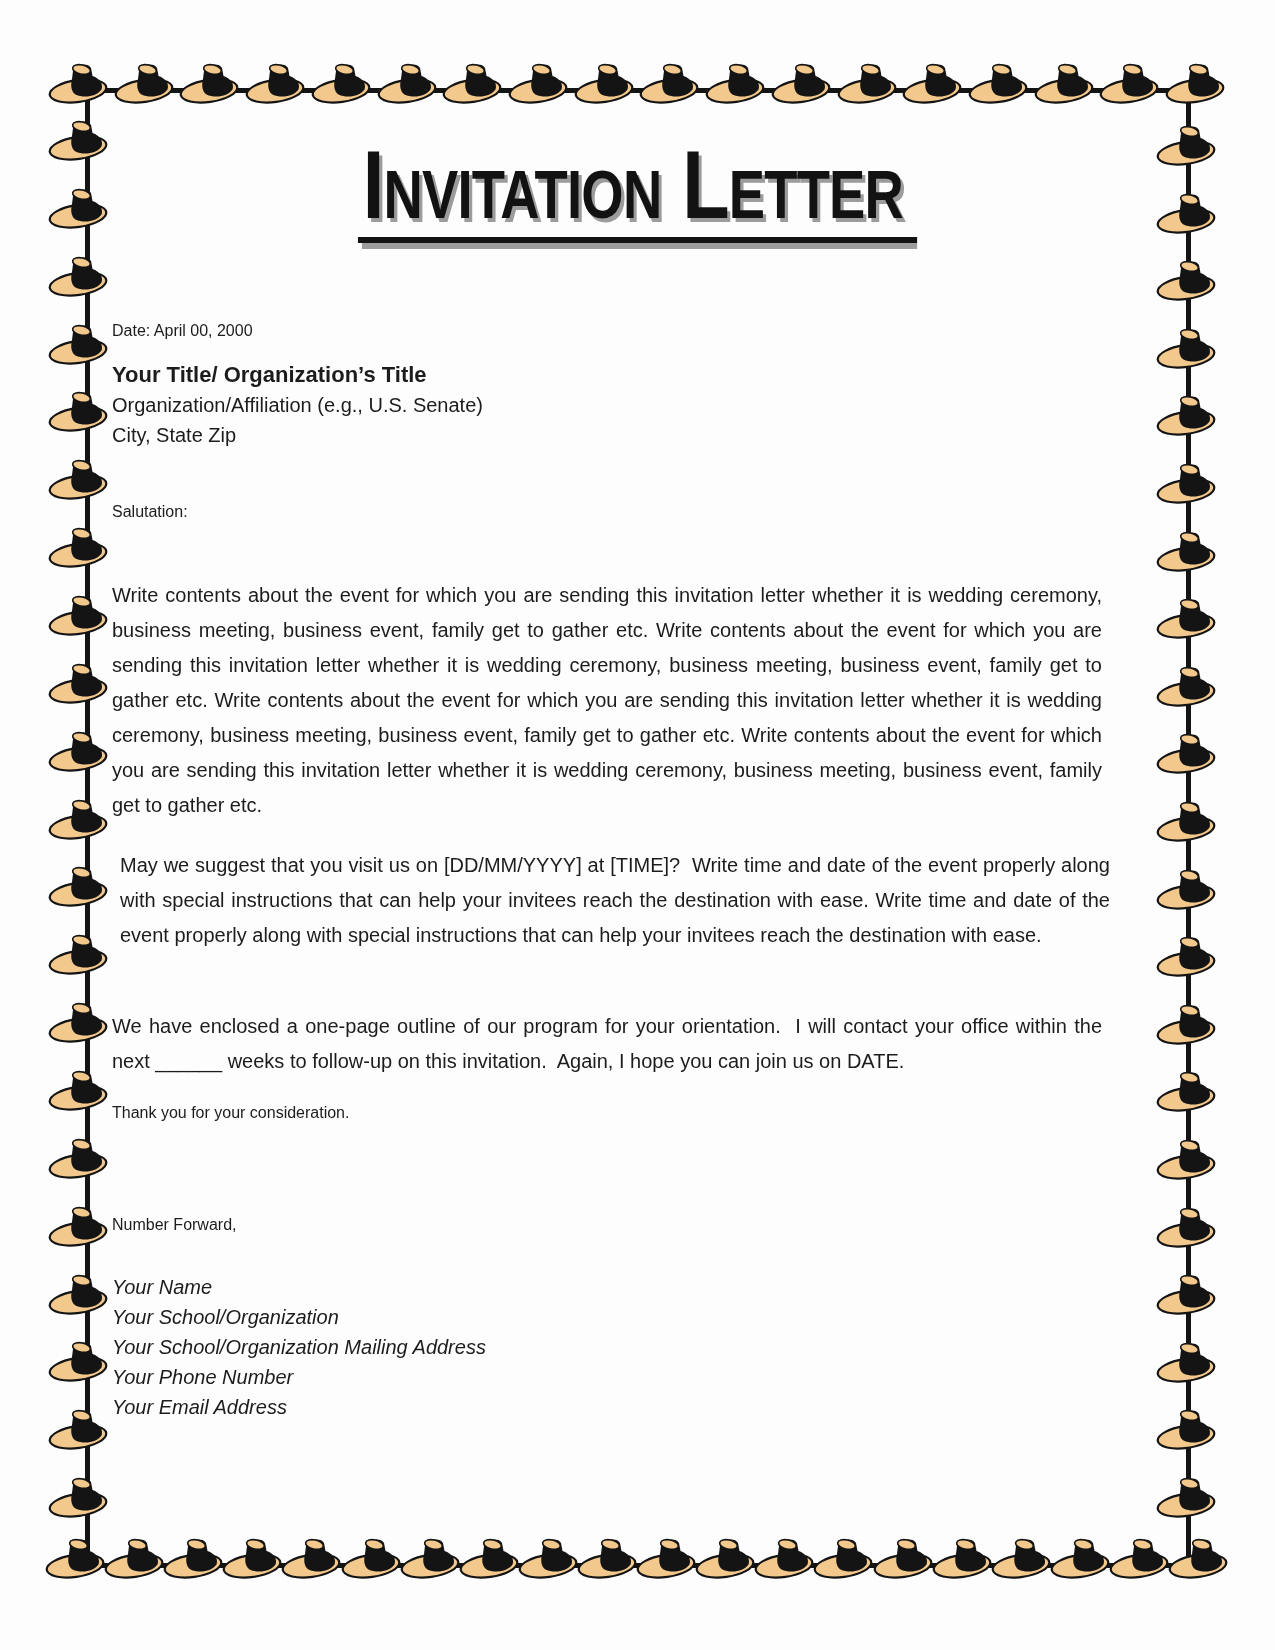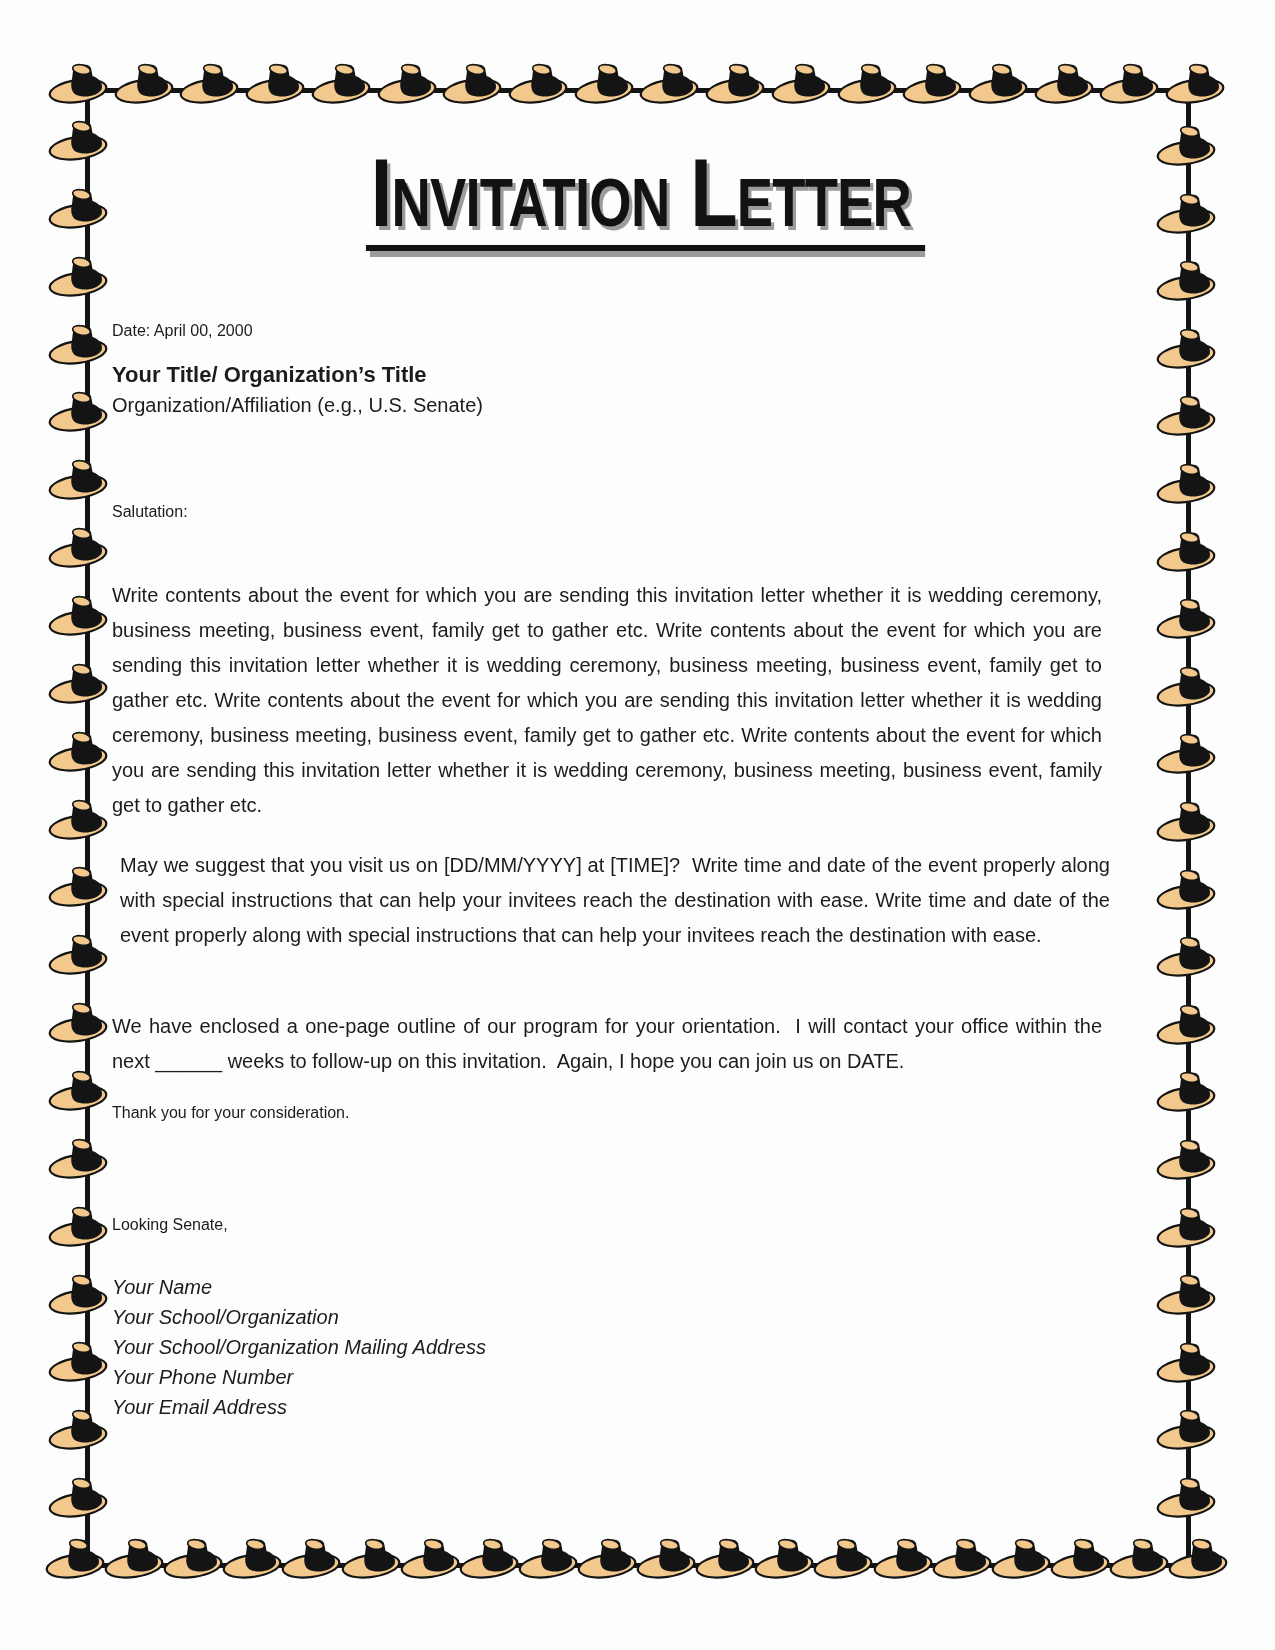"Invitation Letter" .title { margin: 8px -> 0 }
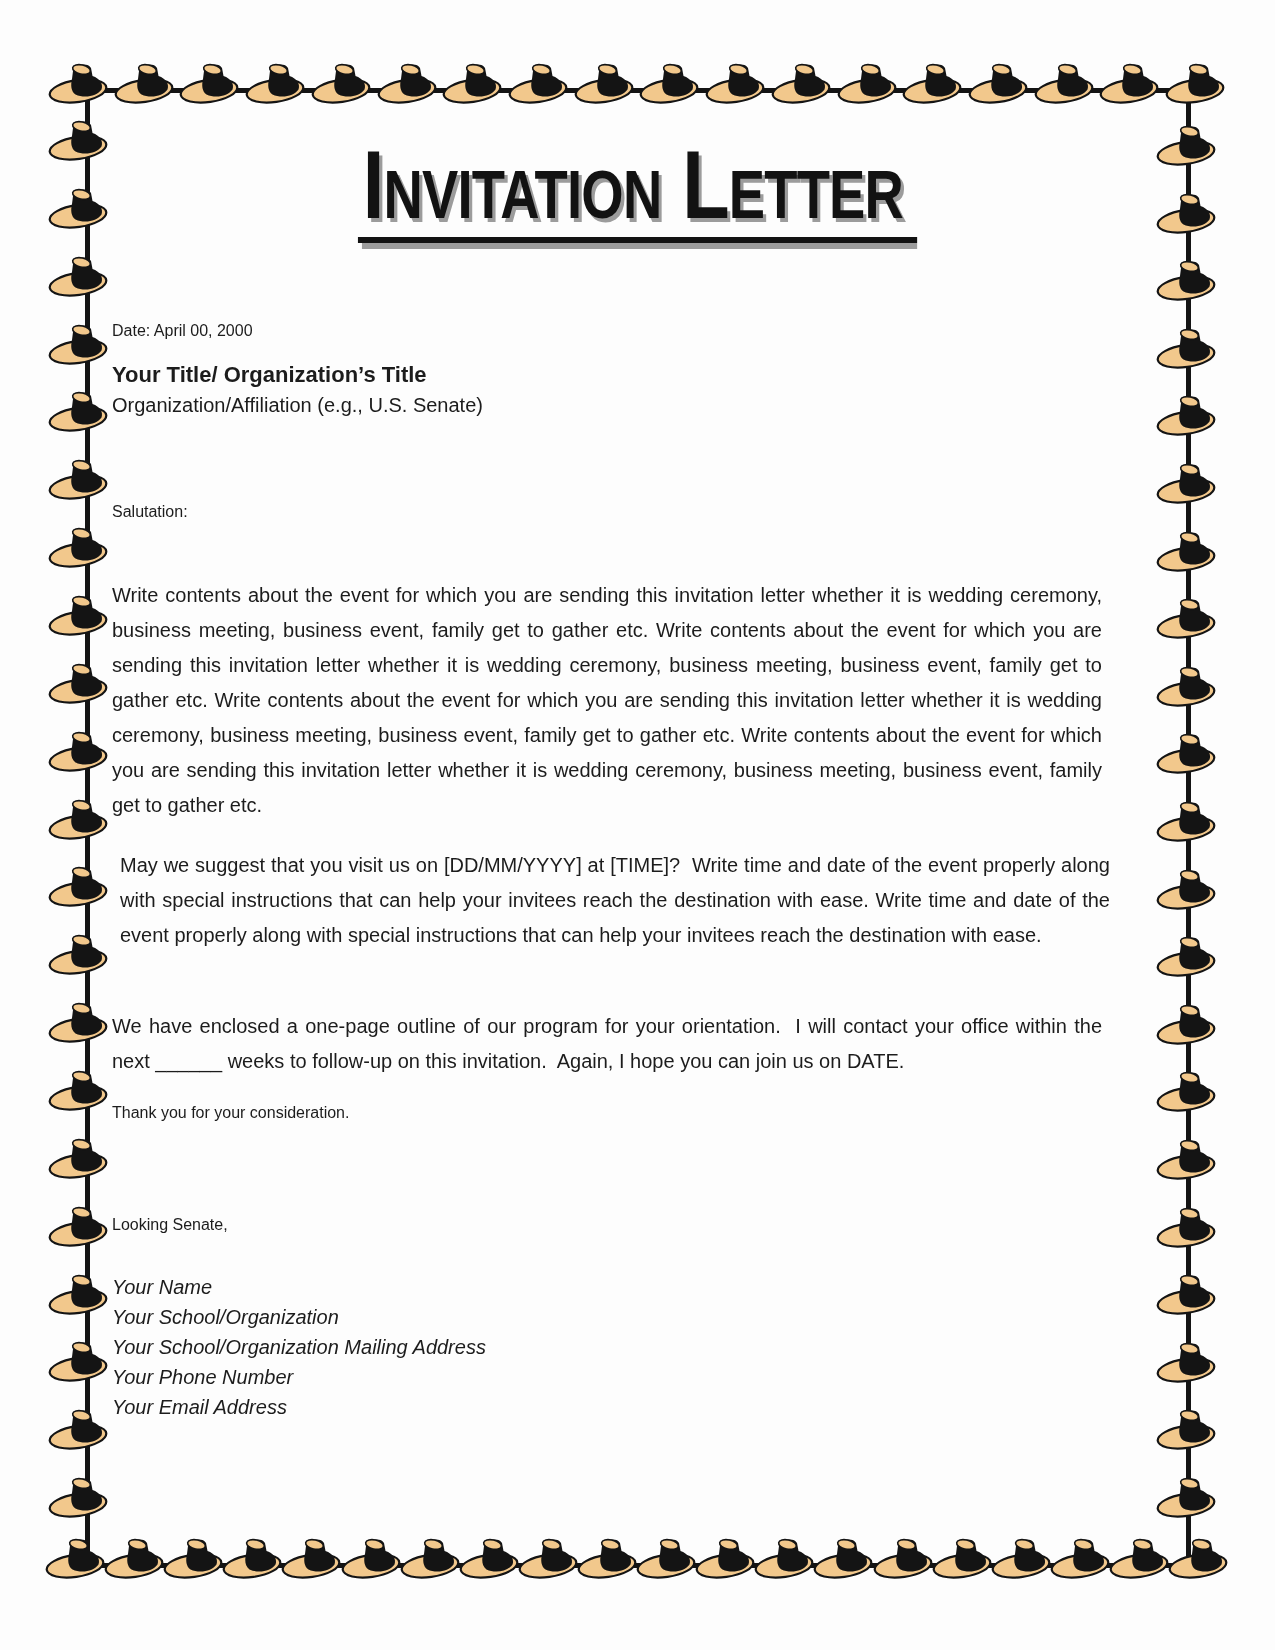"City, State Zip" div { html: none -> <div>City, State Zip</div> }
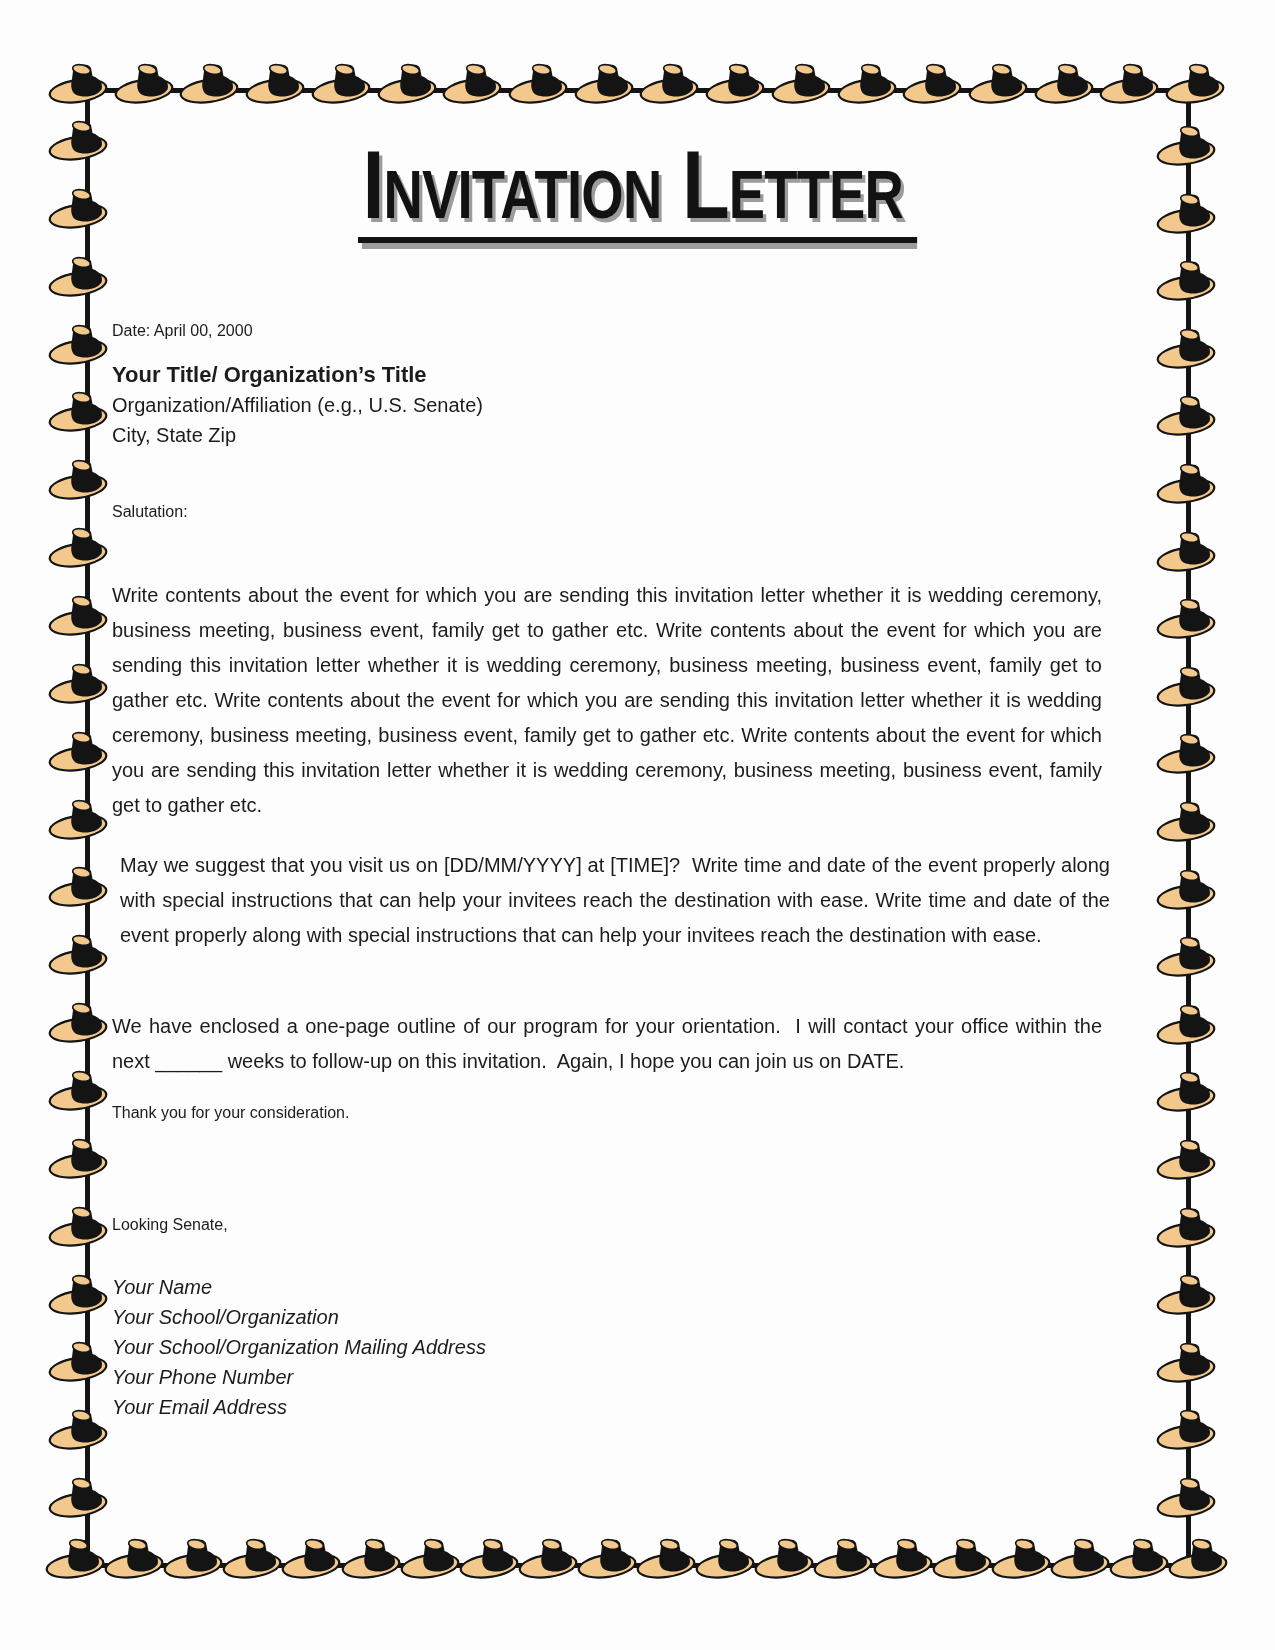"Looking Senate," div.tline { text: Looking Senate -> Number Forward }
